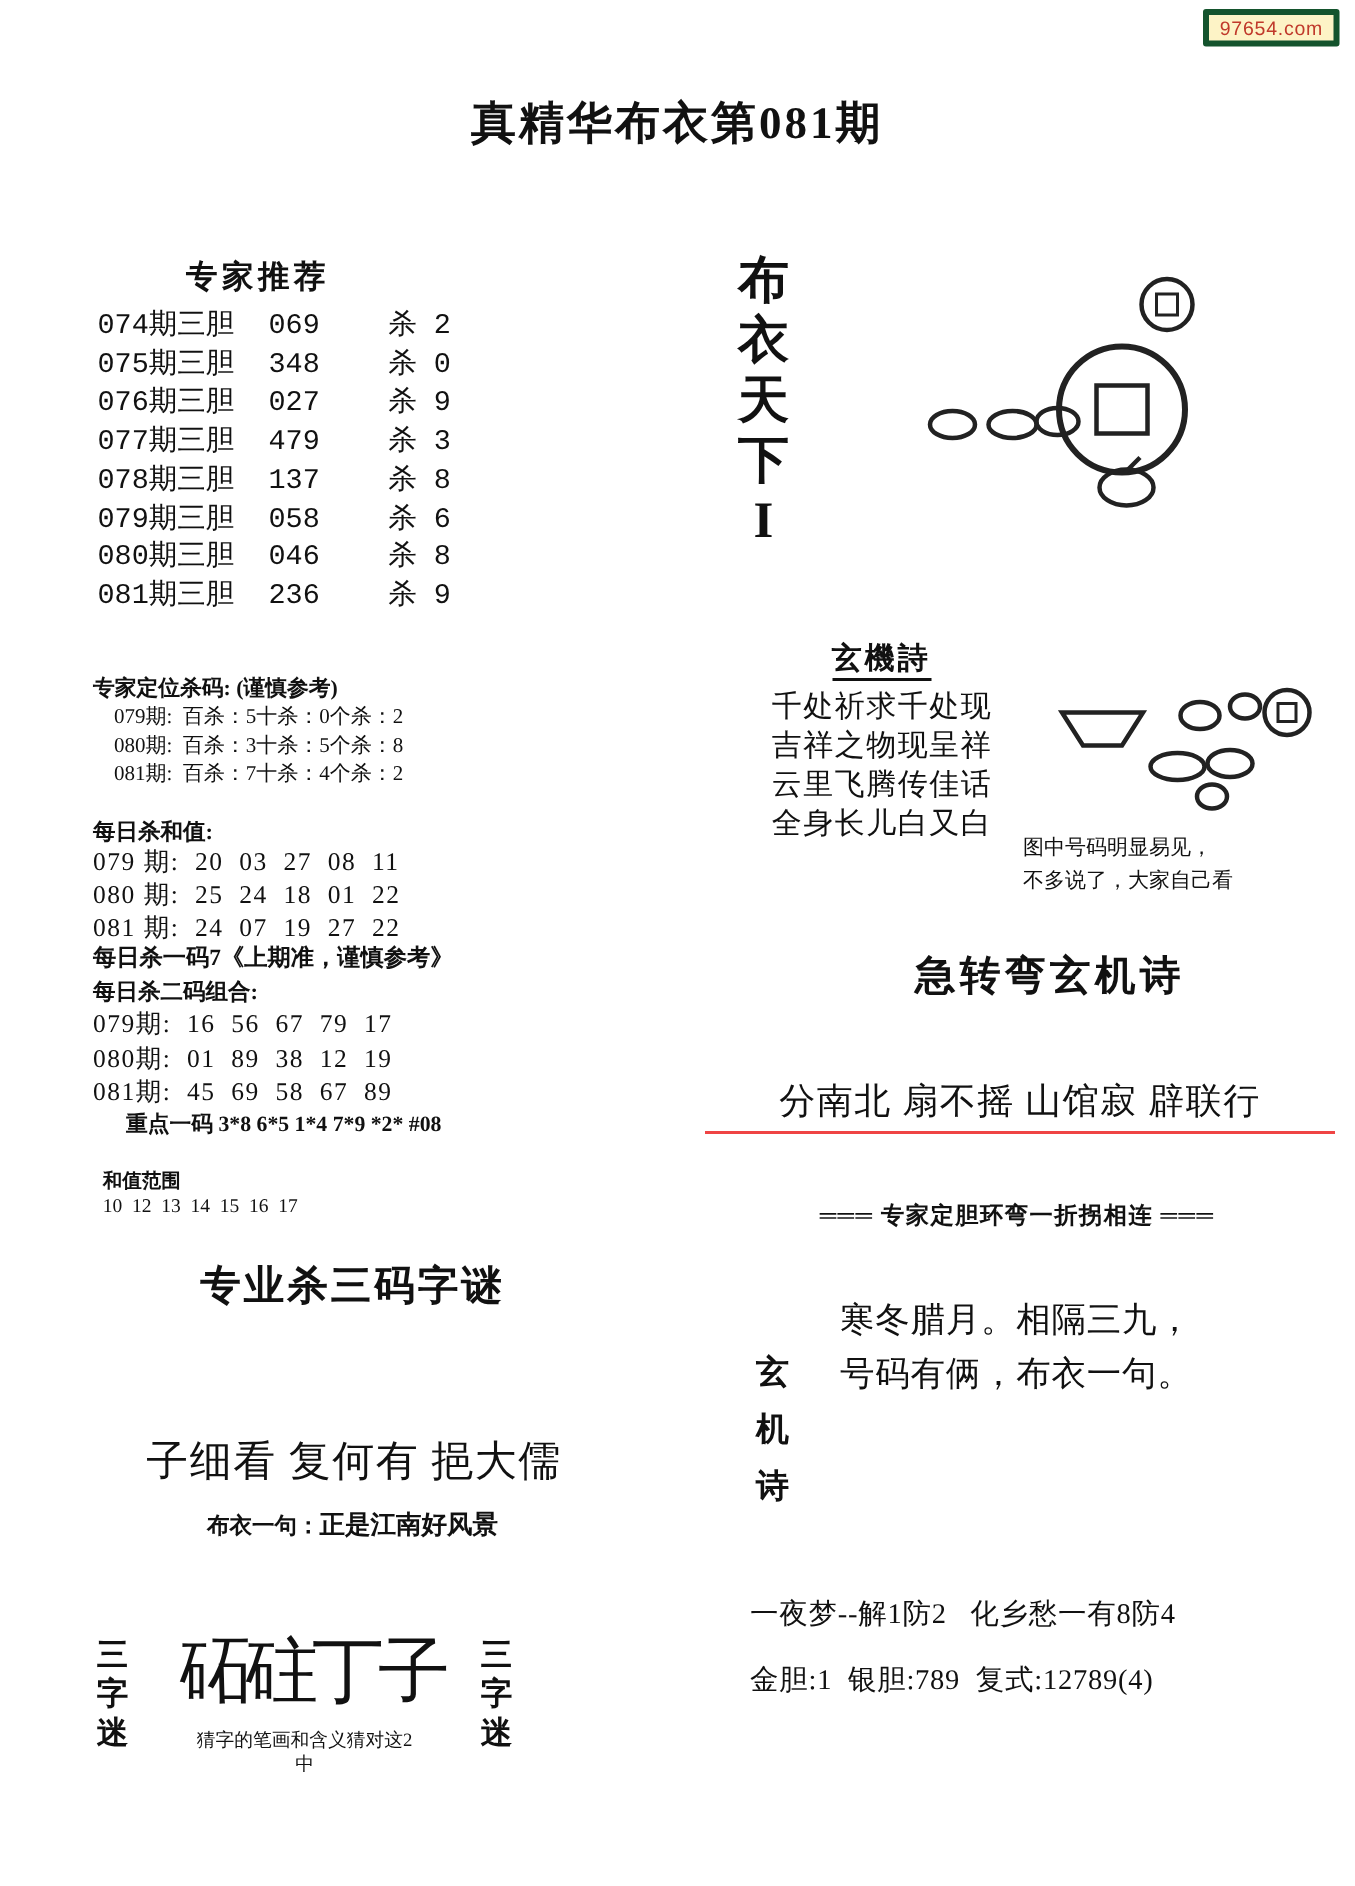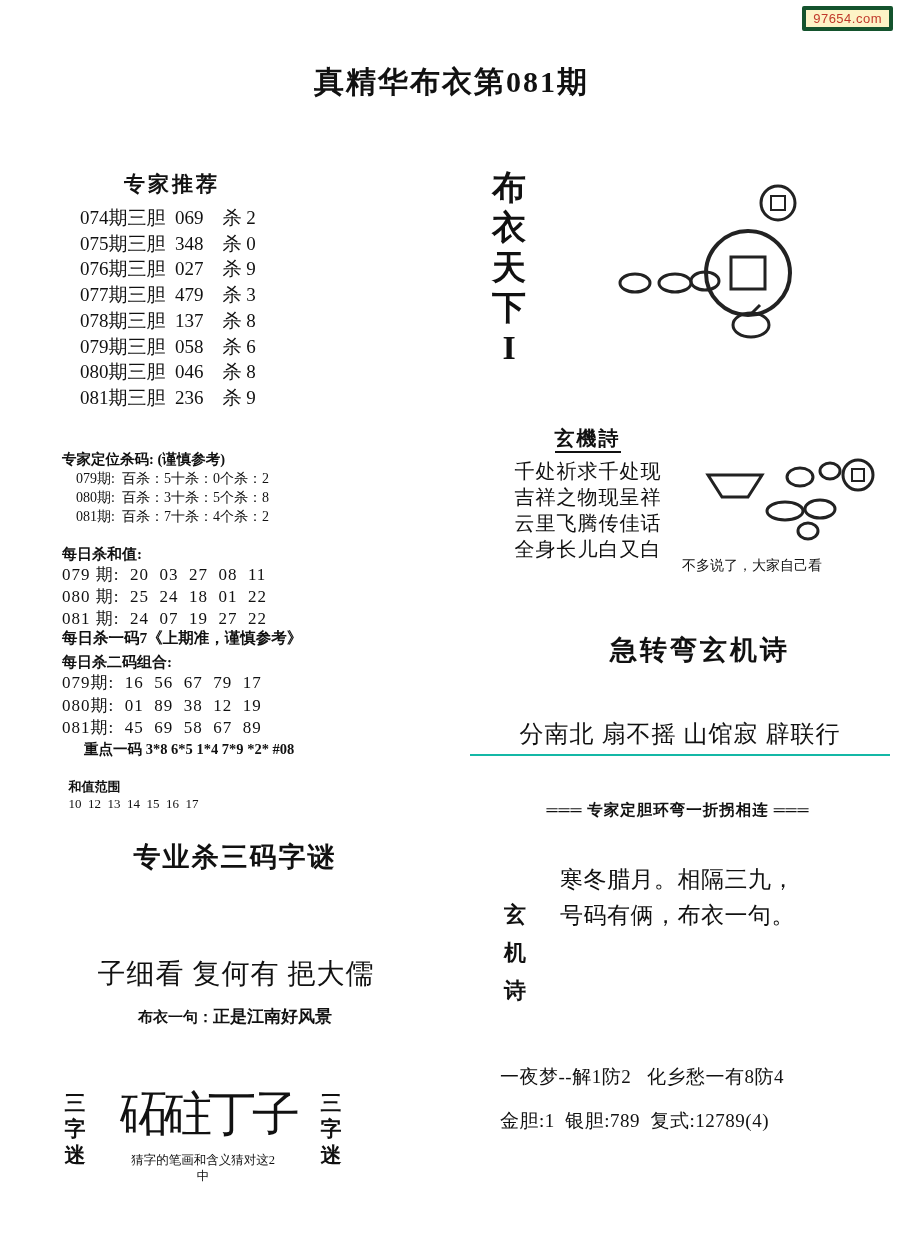"074期三胆 069 杀 2" .expert-list { font-family: Liberation Serif, serif -> Liberation Mono, monospace; left: 80px -> 65px }
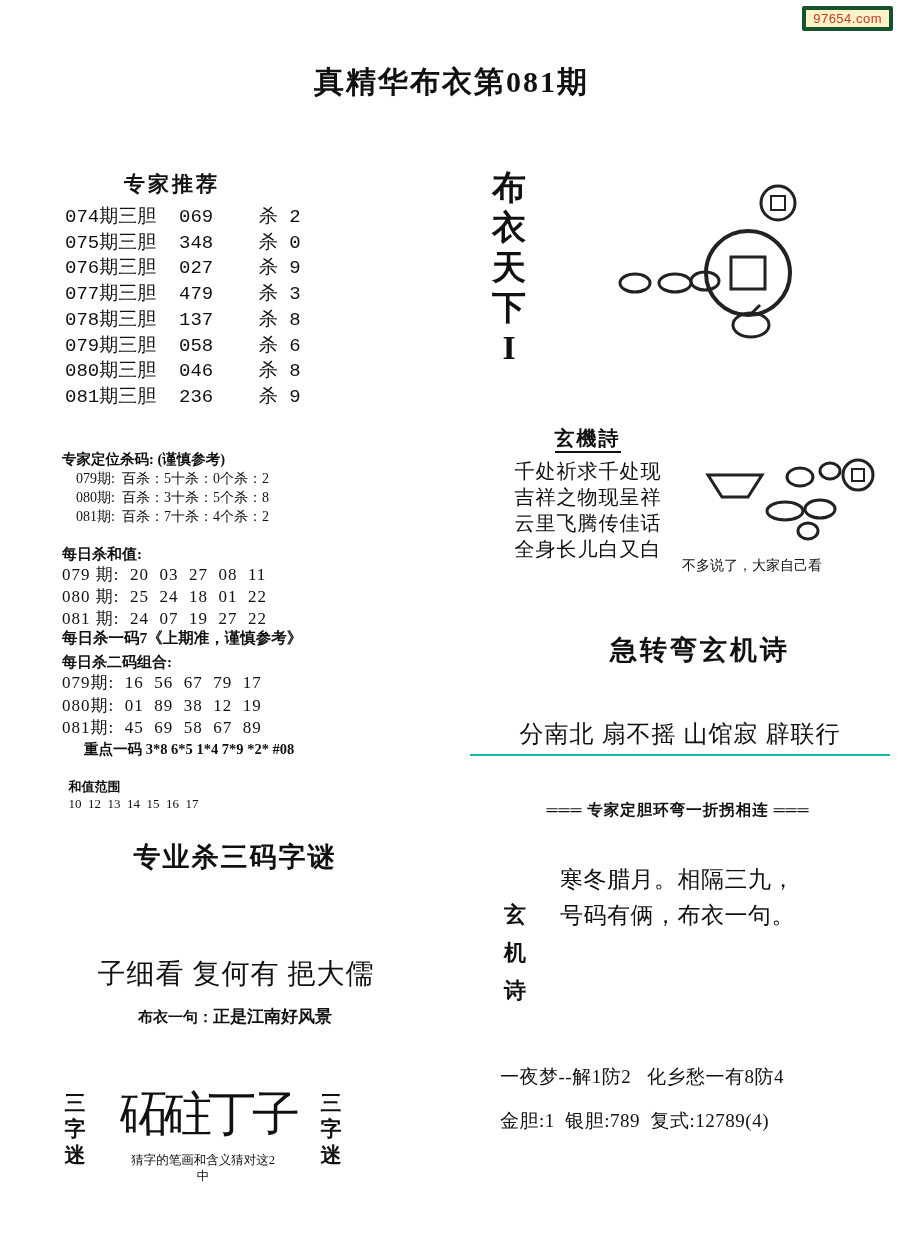"图中号码明显易见，" div { html: none -> <div>图中号码明显易见，</div> }
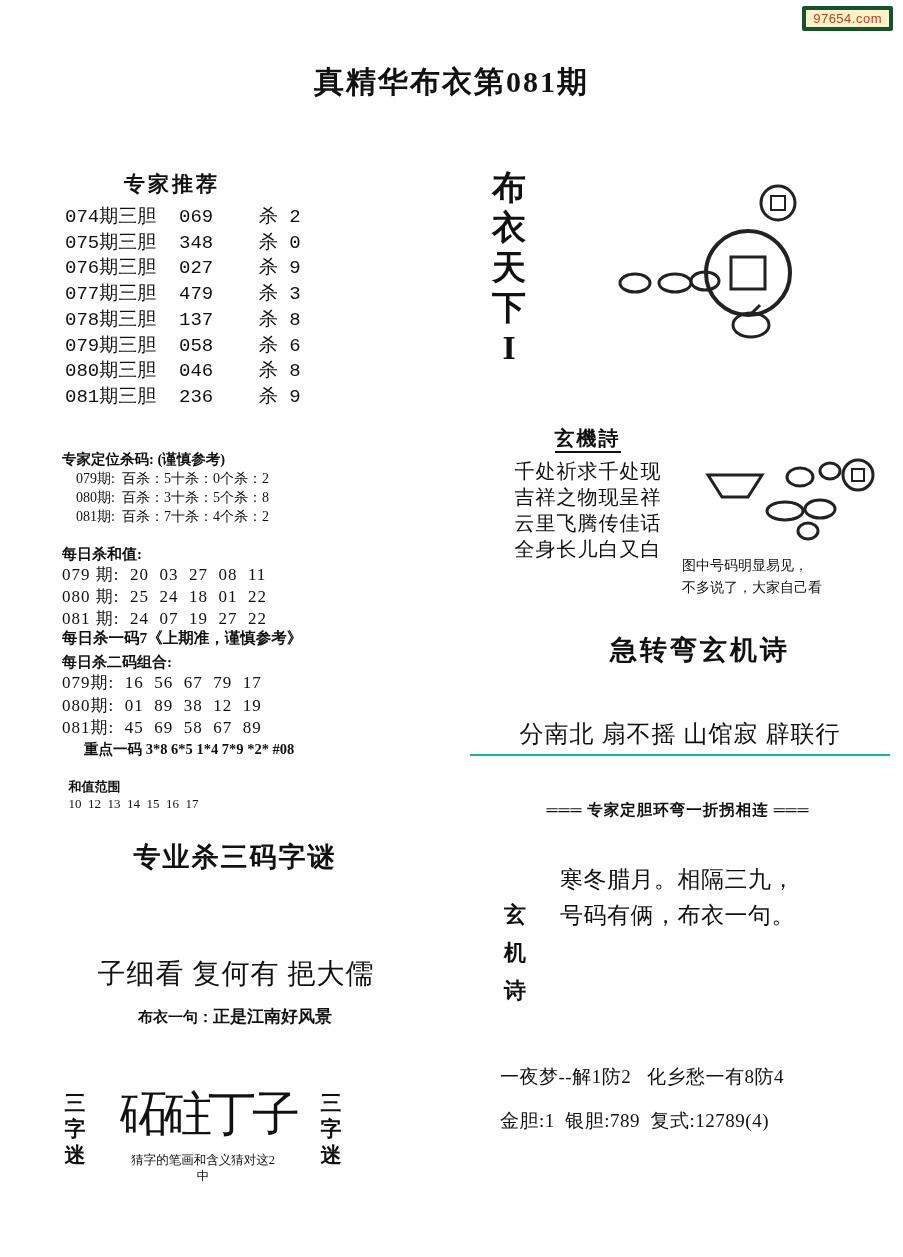"分南北 扇不摇 山馆寂 辟联行" .turn-line { border-bottom: 2px solid #14b8a6 -> 2px solid #ef4444 }
